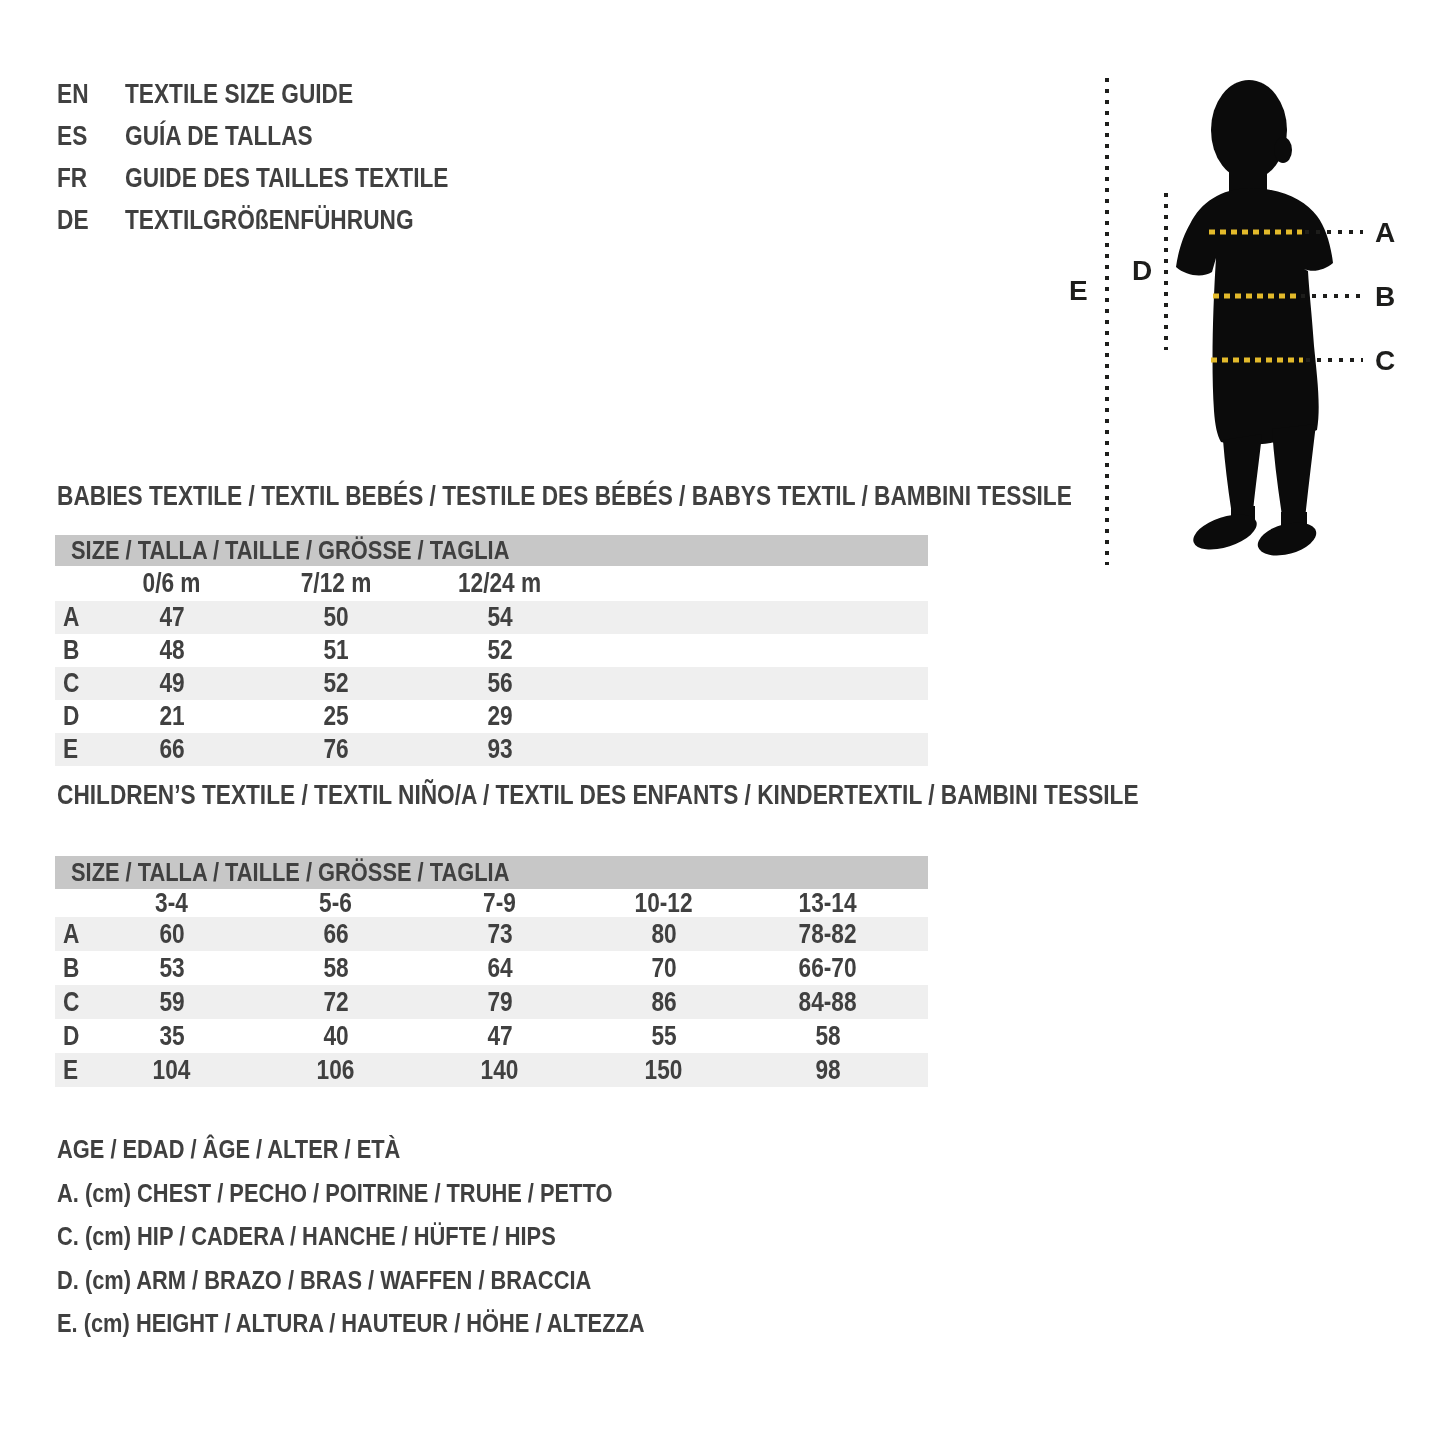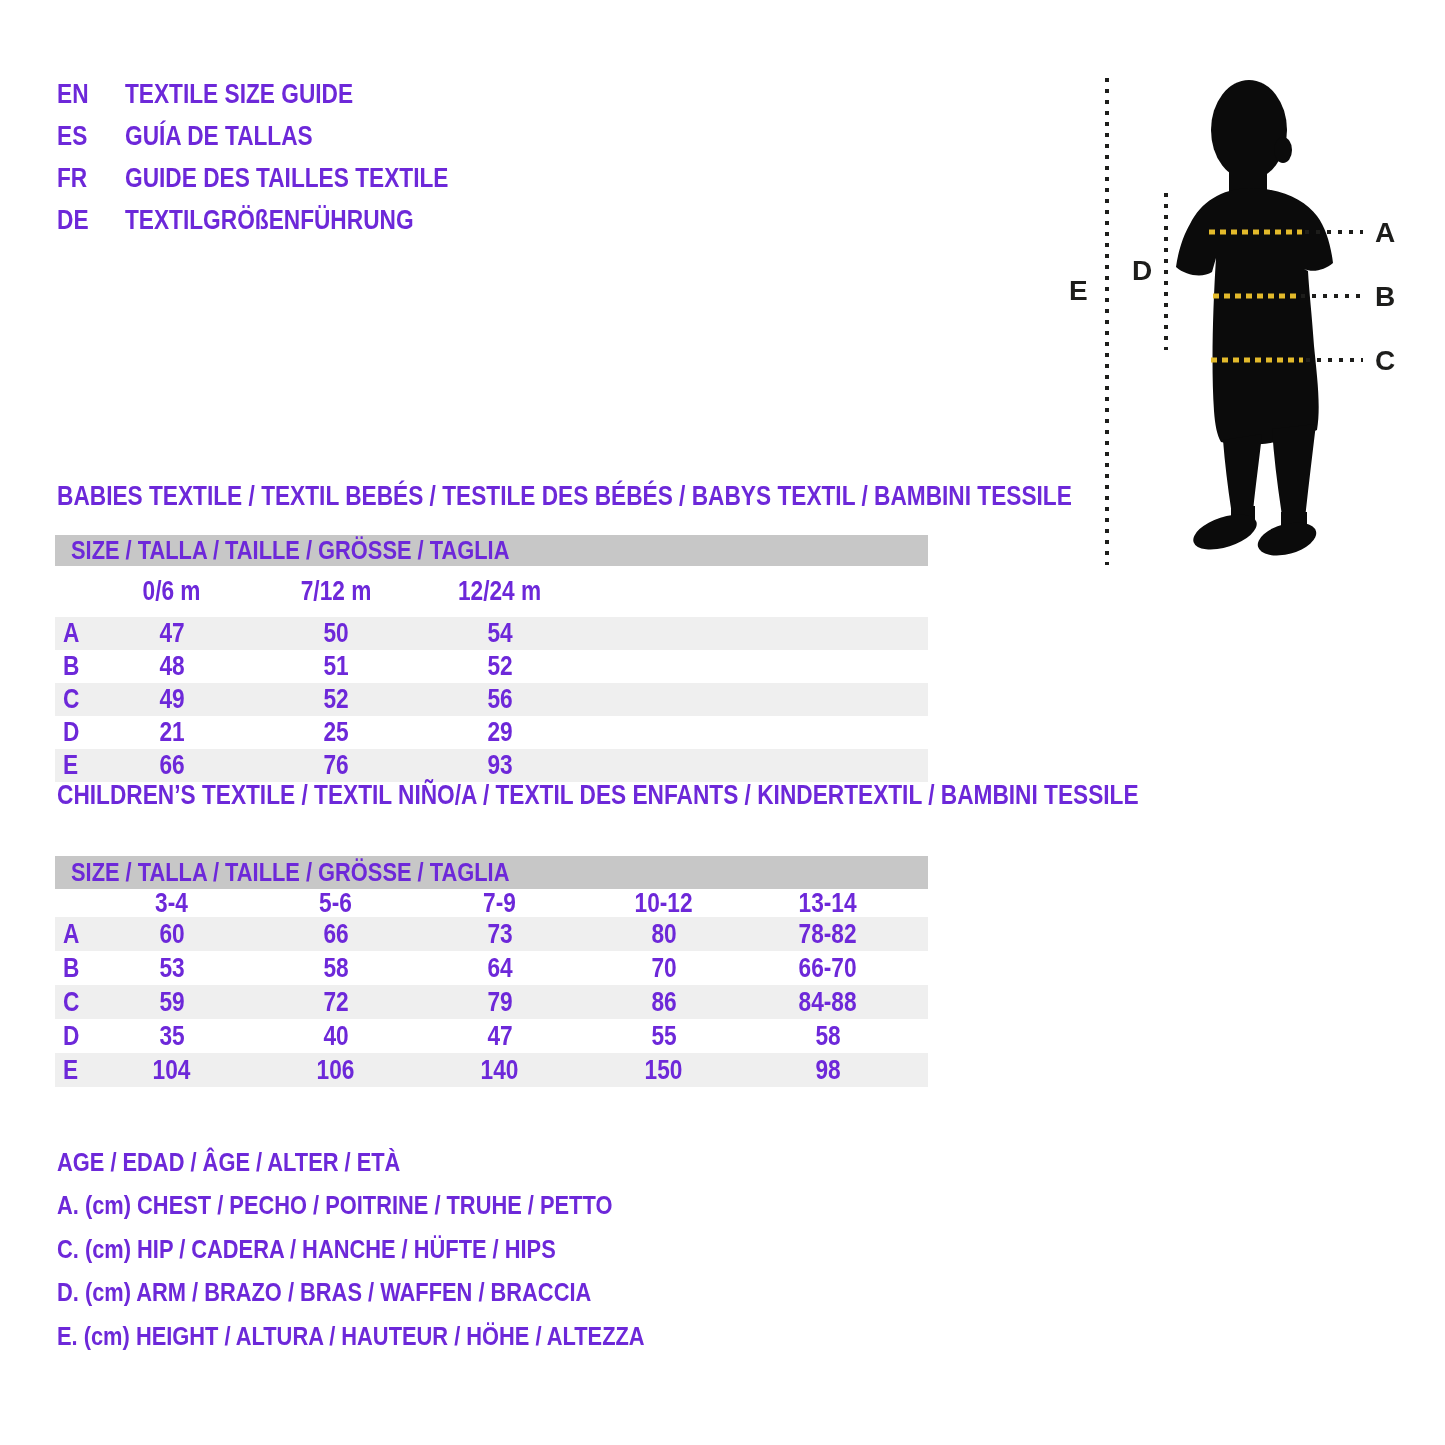"EN" #canvas { color: #6d28d9 -> #404040 }
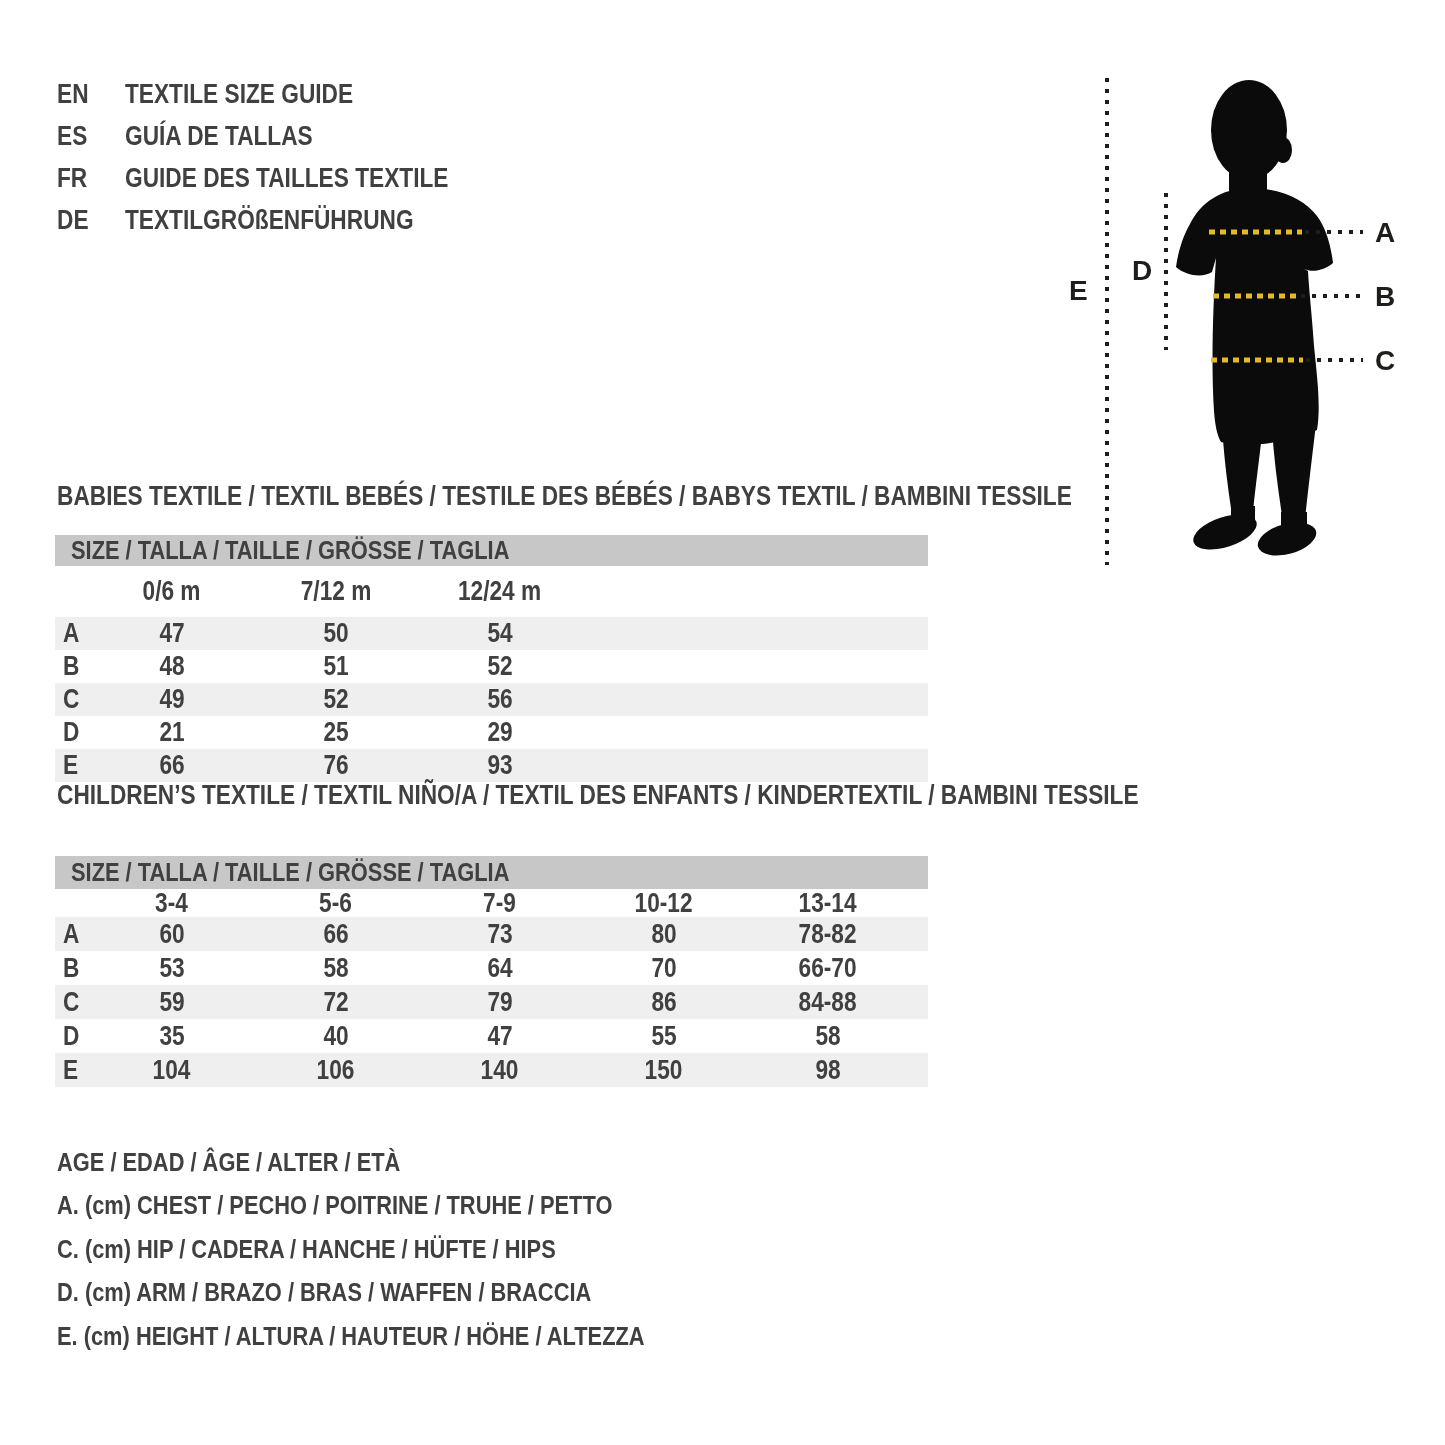"0/6 m" div.trow { height: 51px -> 35px }
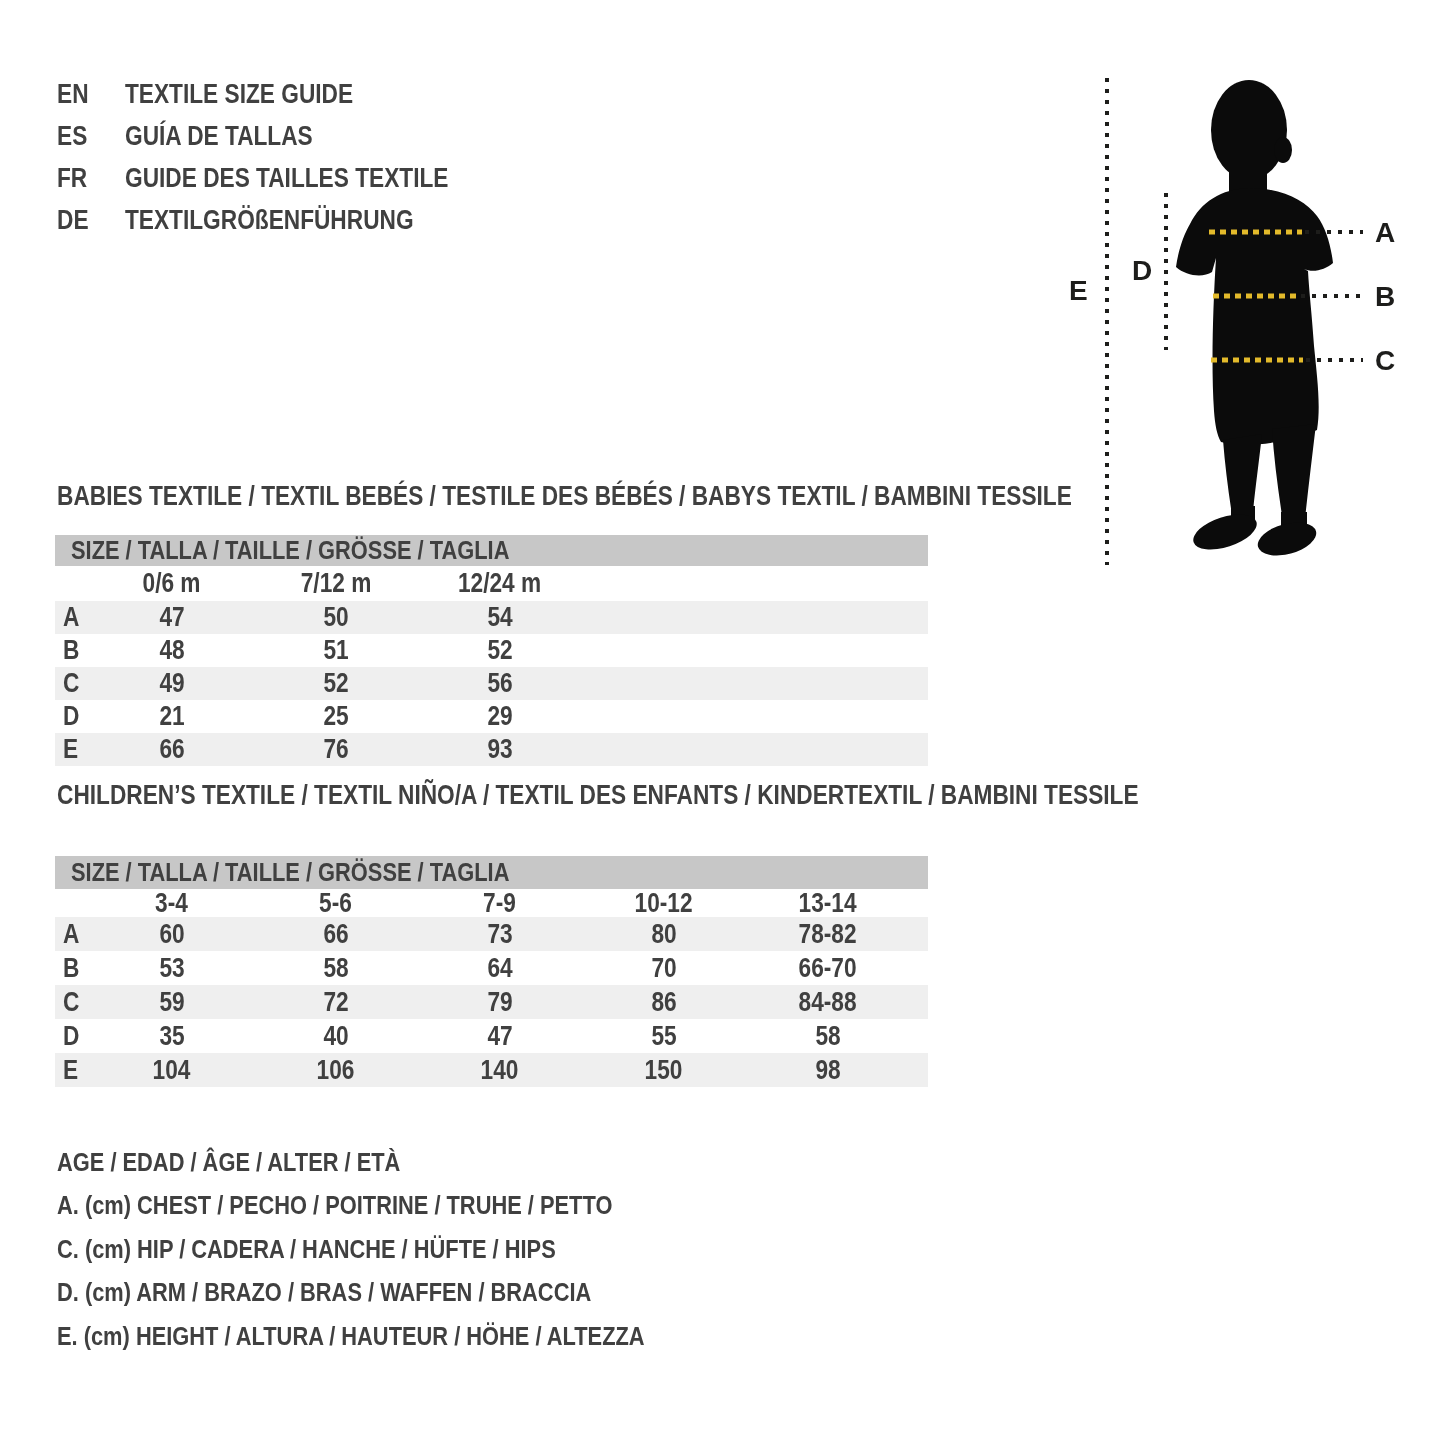"AGE / EDAD / ÂGE" .legend-line { align-items: flex-end -> flex-start }
